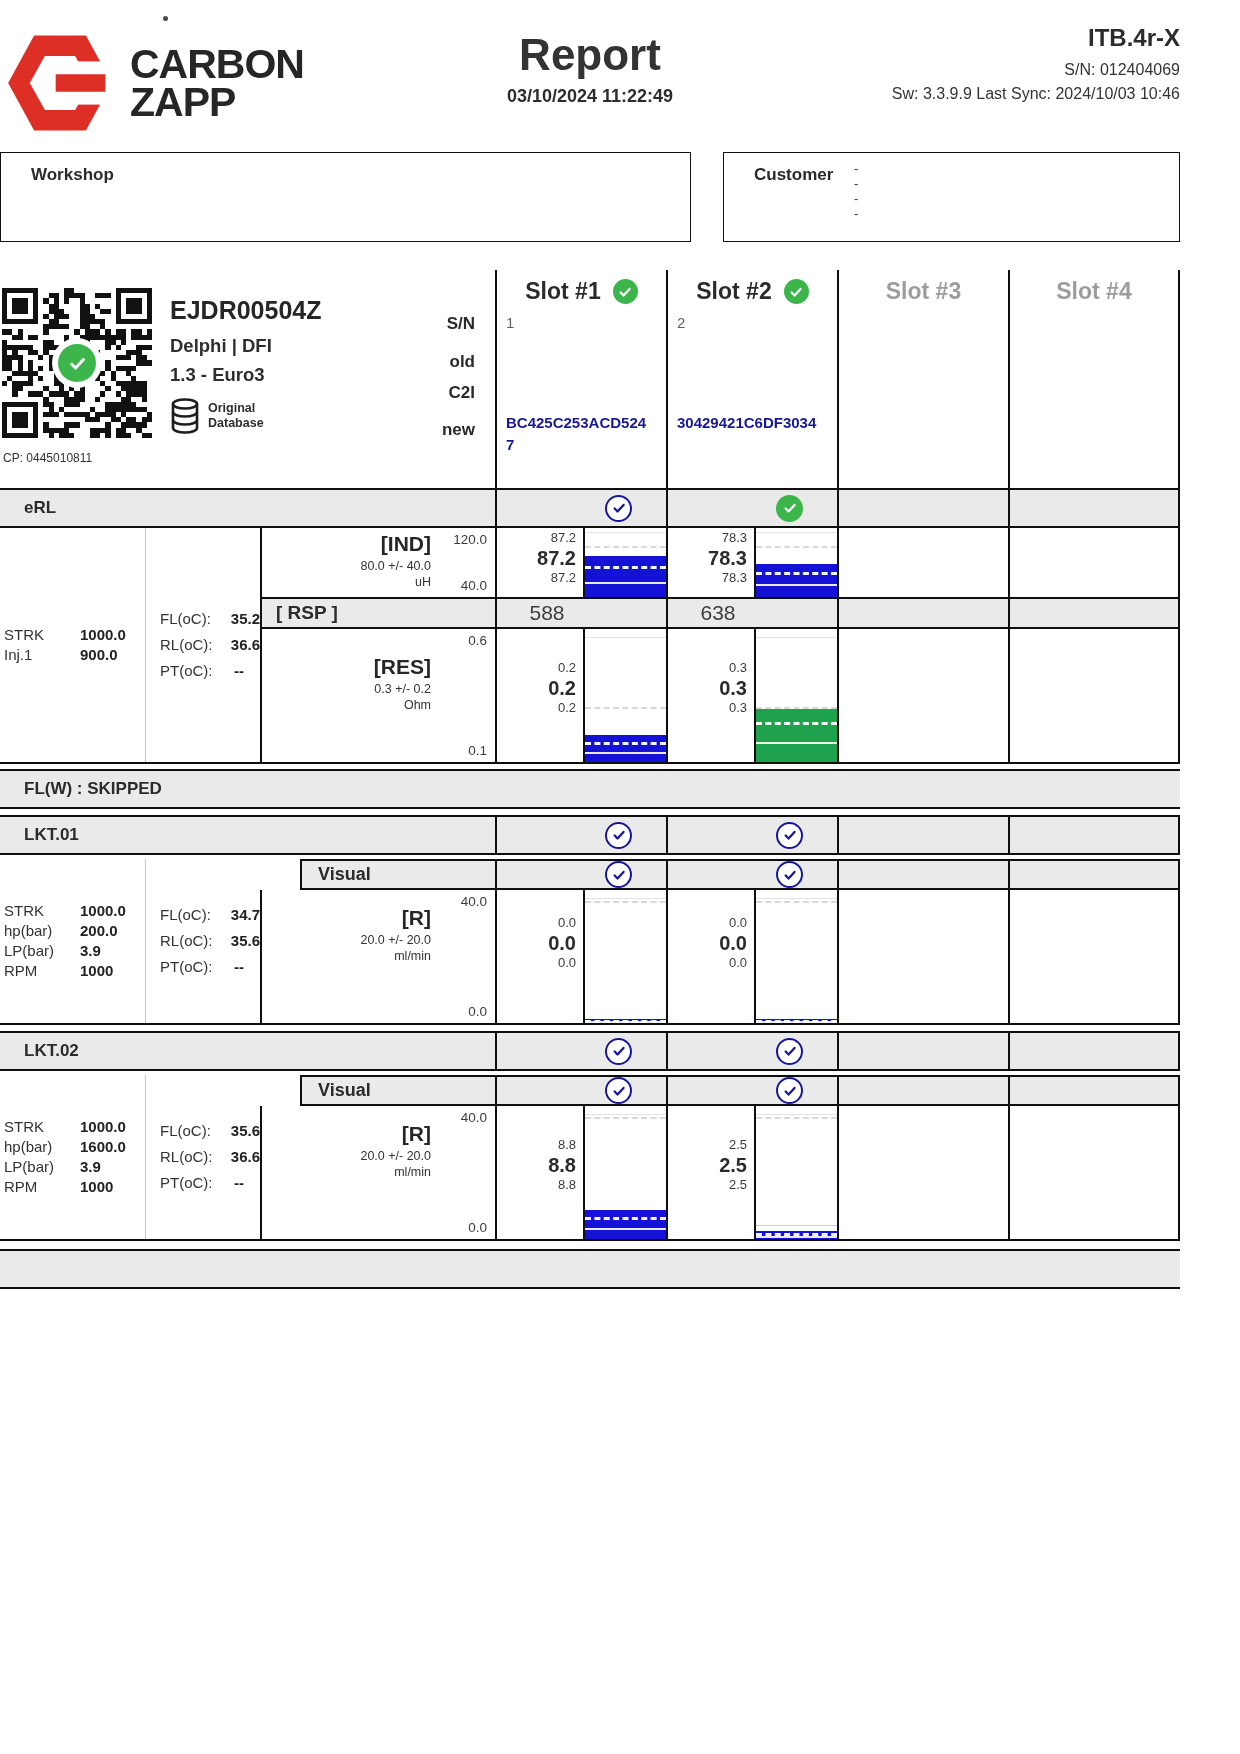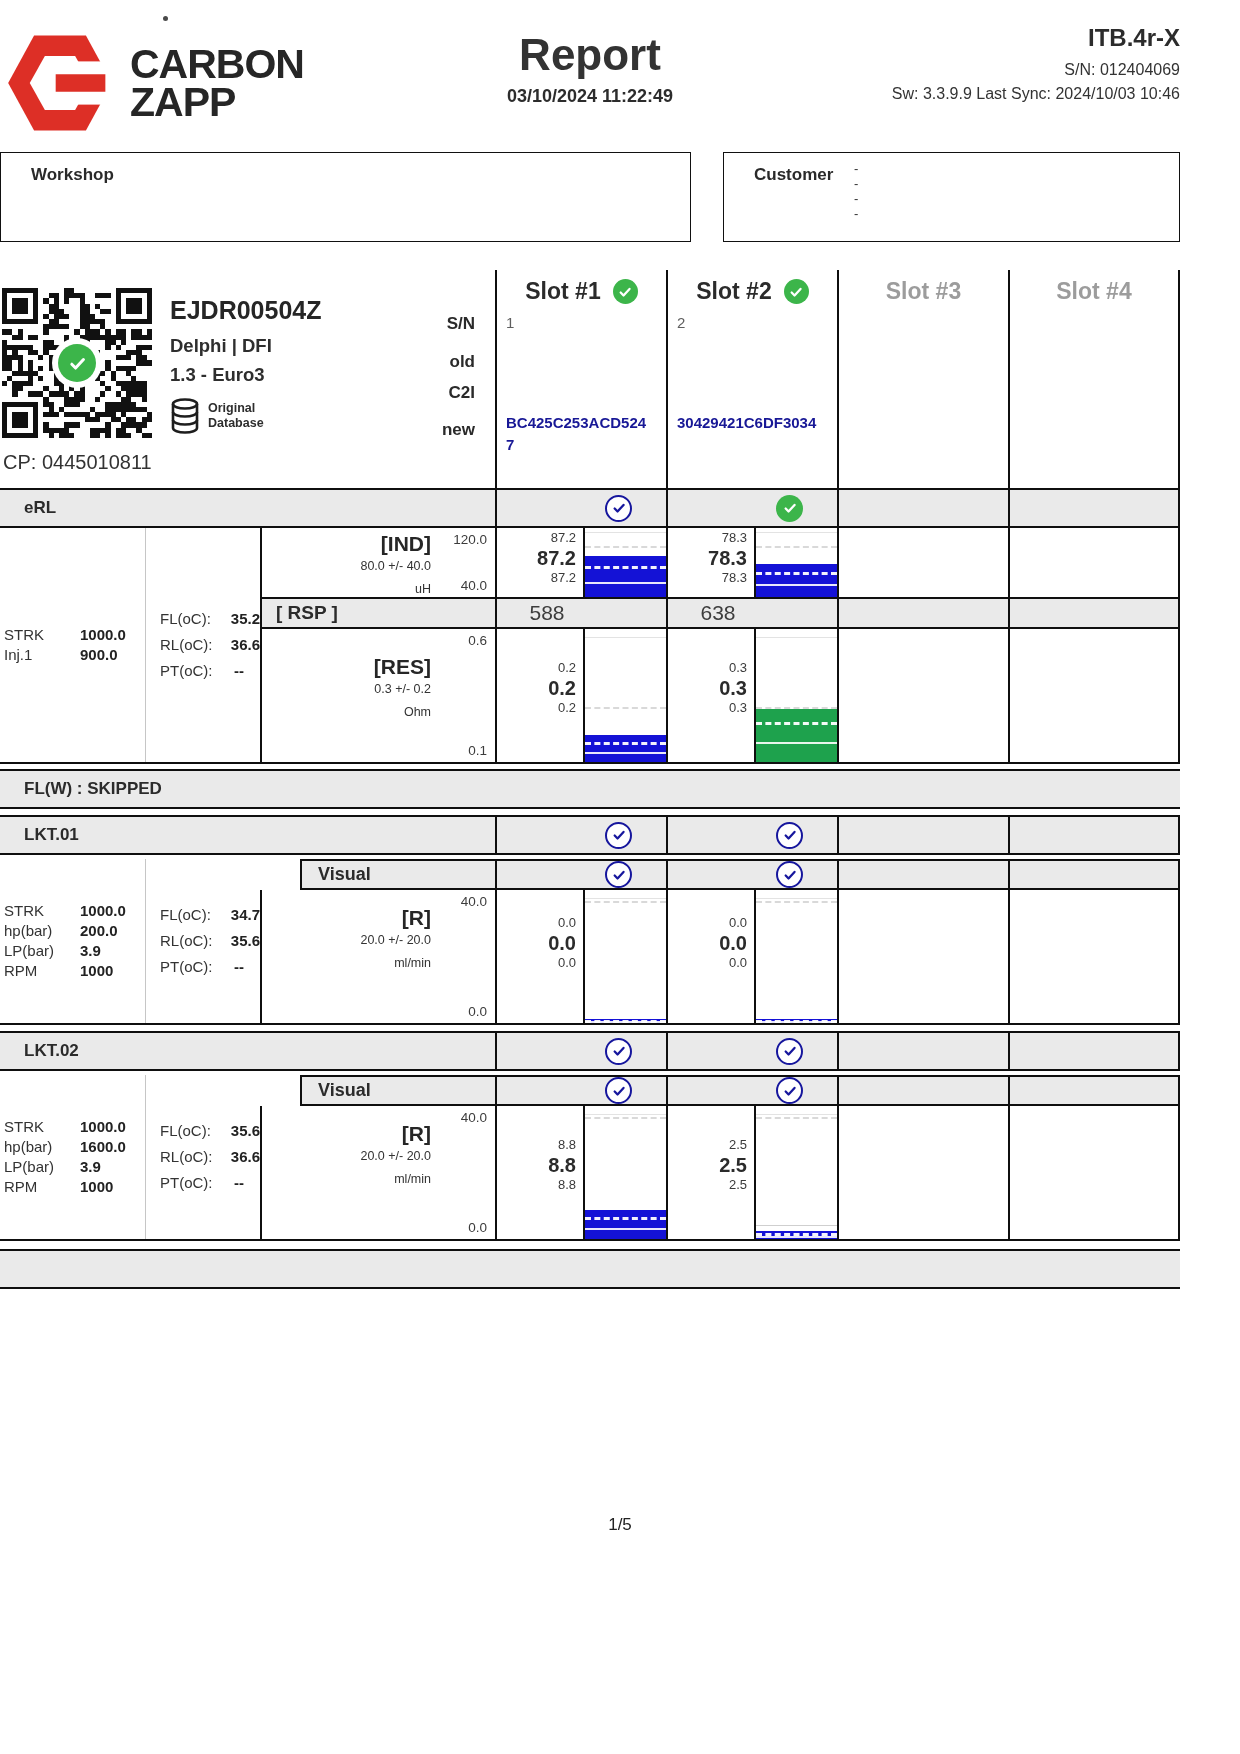"CP: 0445010811" .cpline { font-size: 20px -> 12px }
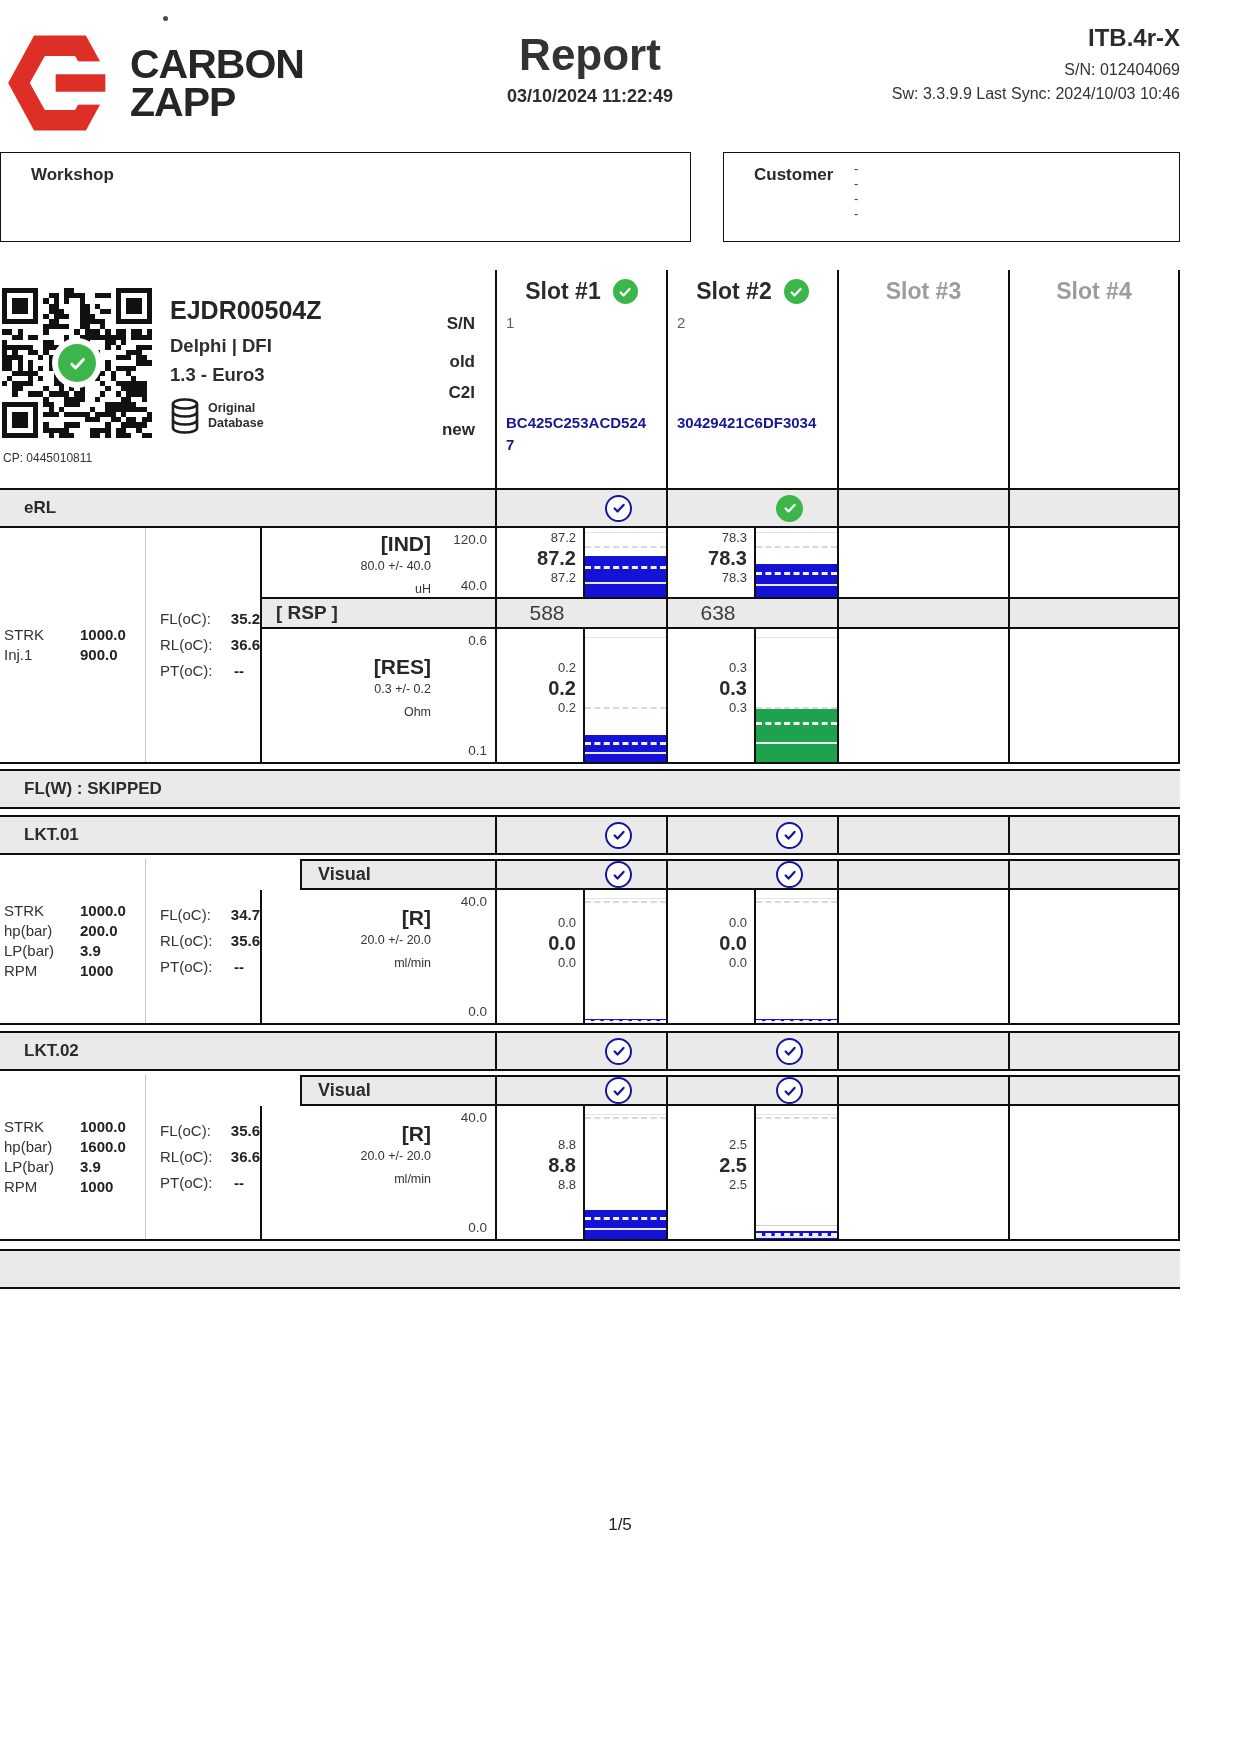"uH" .punit { margin-top: 9px -> 2px }
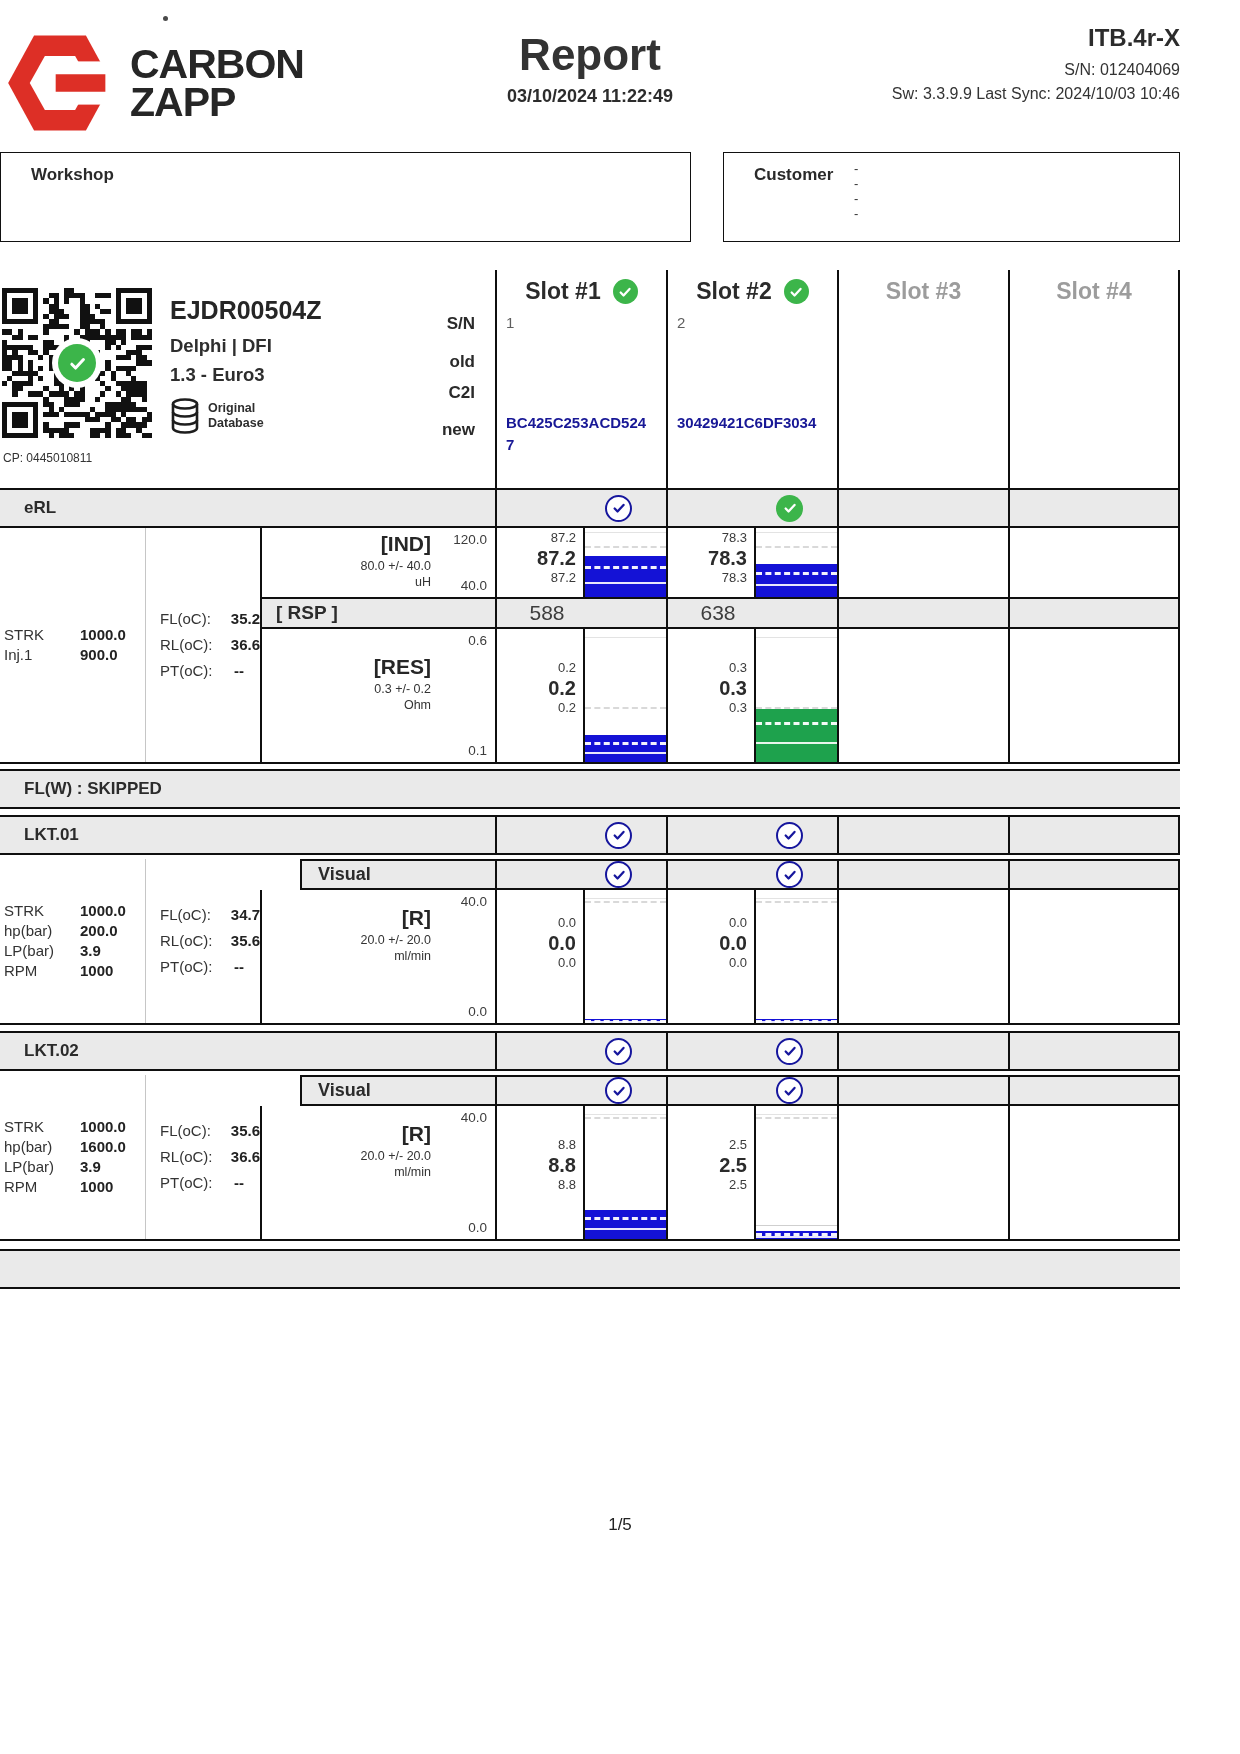"1/5" div.pagenum { html: <div>1/5</div> -> none }
